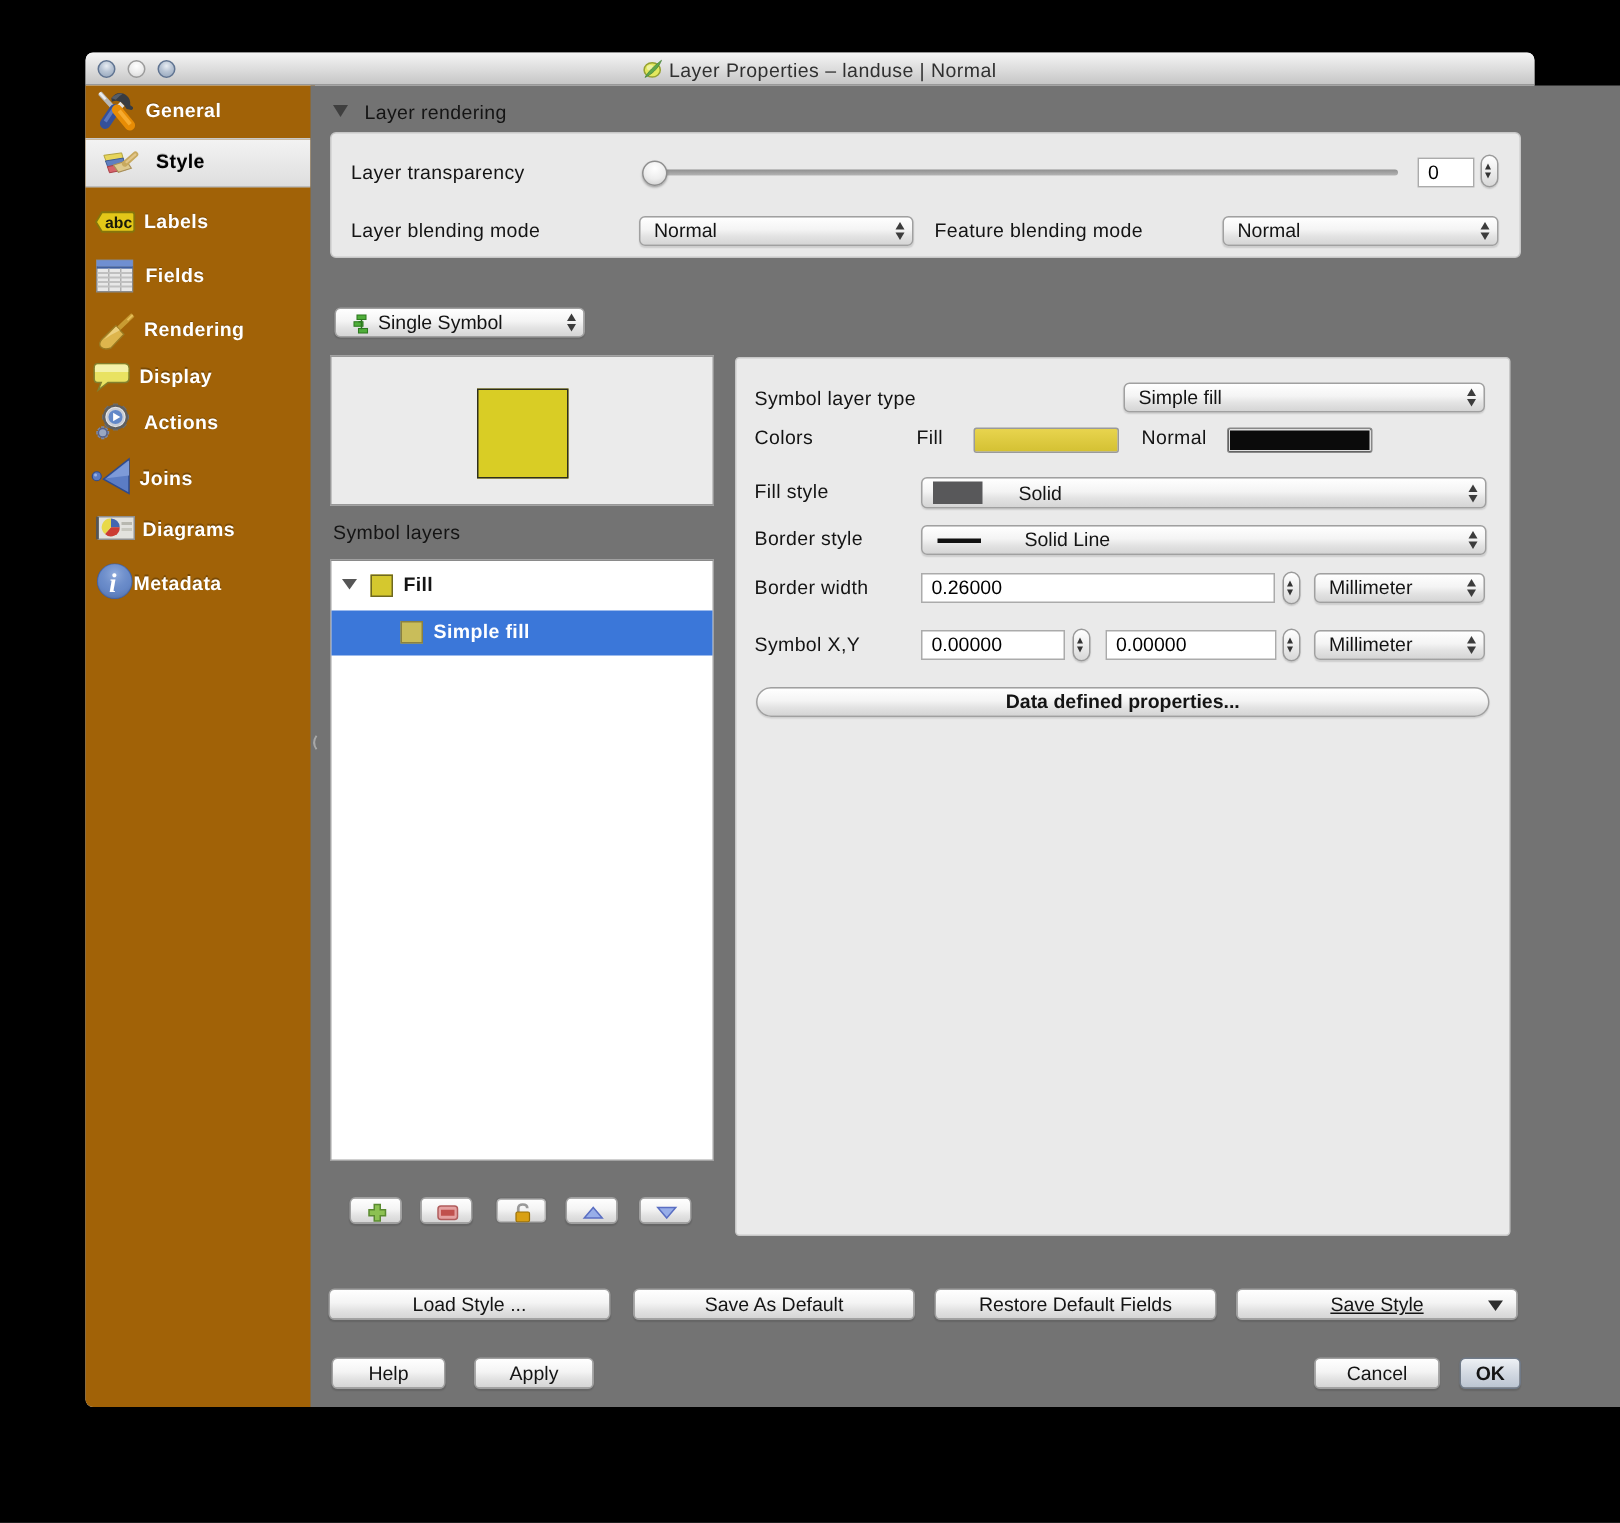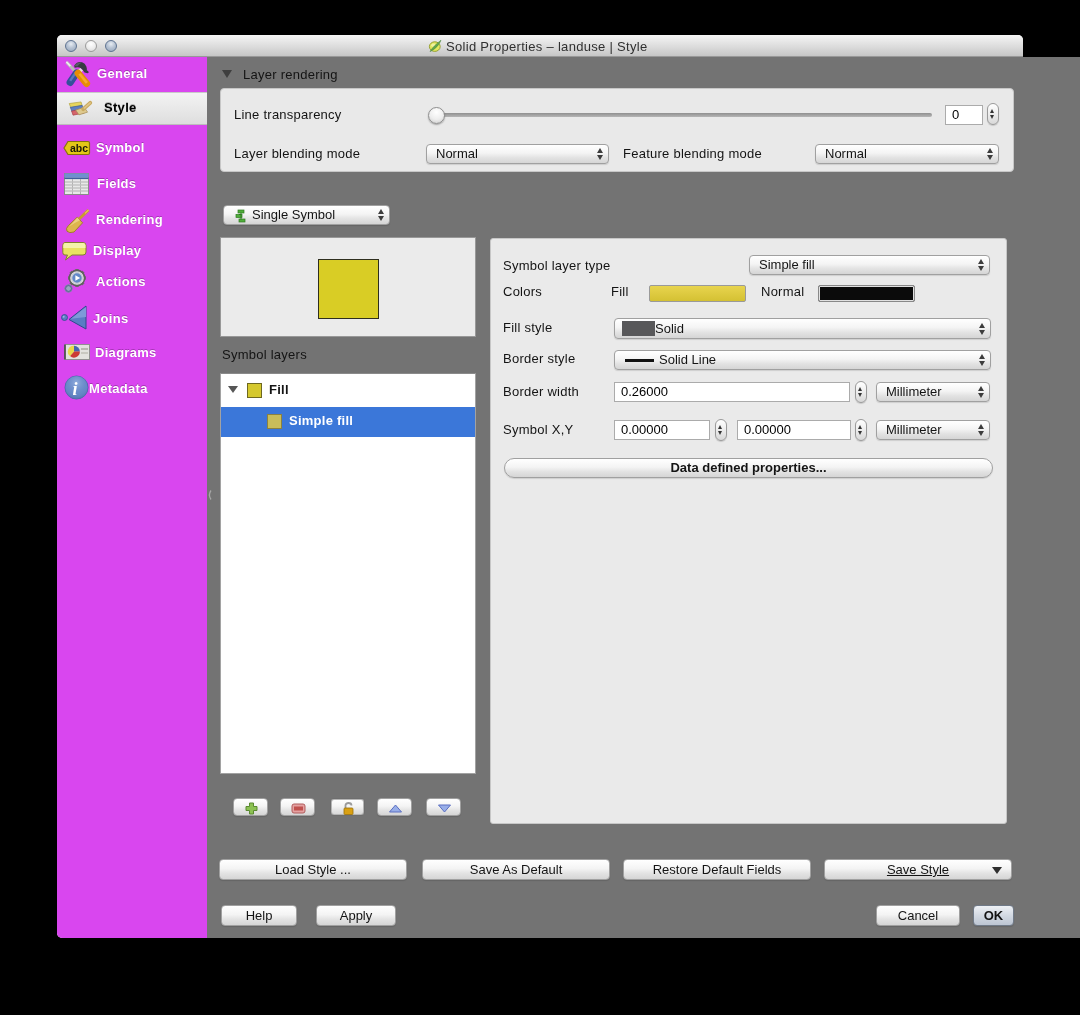"Solid Properties – landuse |" div { text: Solid Properties – landuse | Style -> Layer Properties – landuse | Normal }
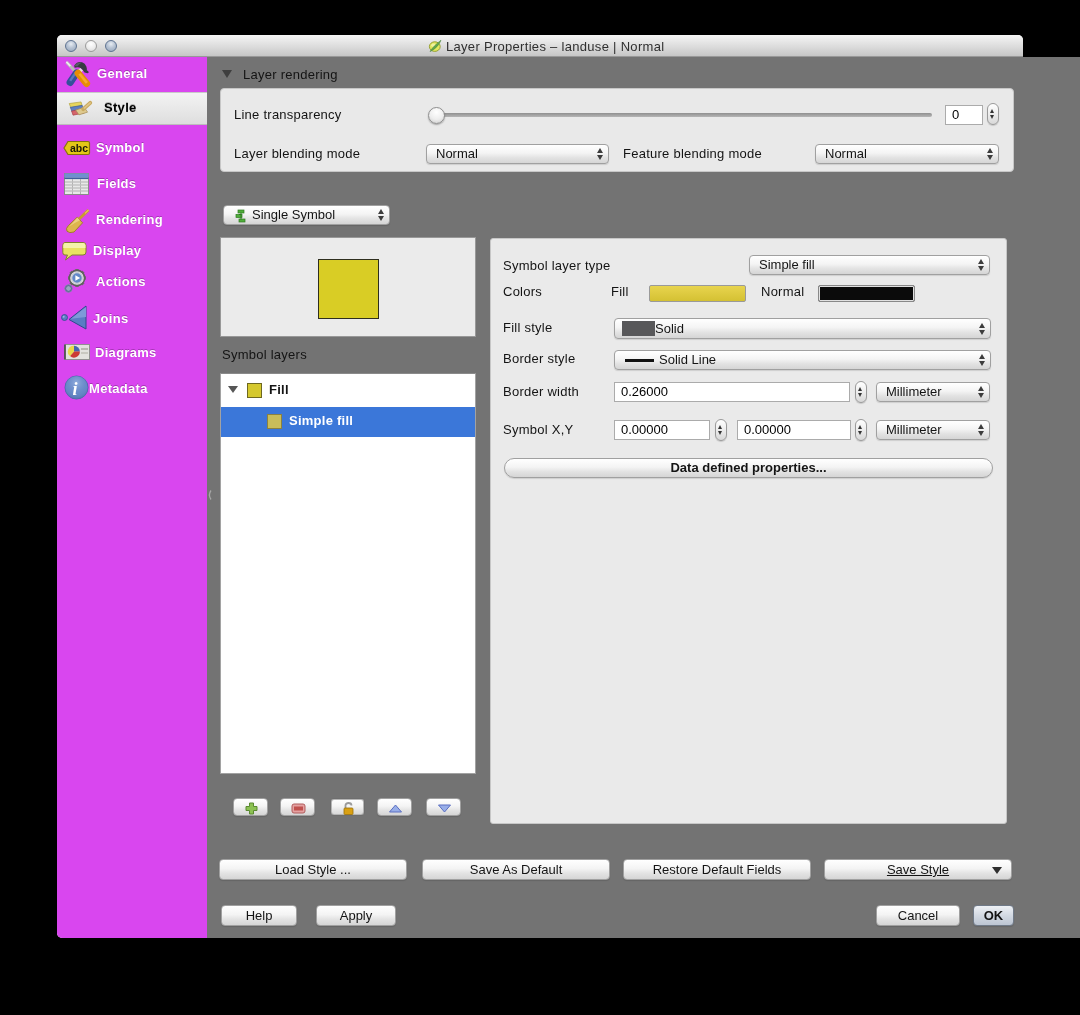"General" #sidebar { background: #d946ef -> #a16207 }
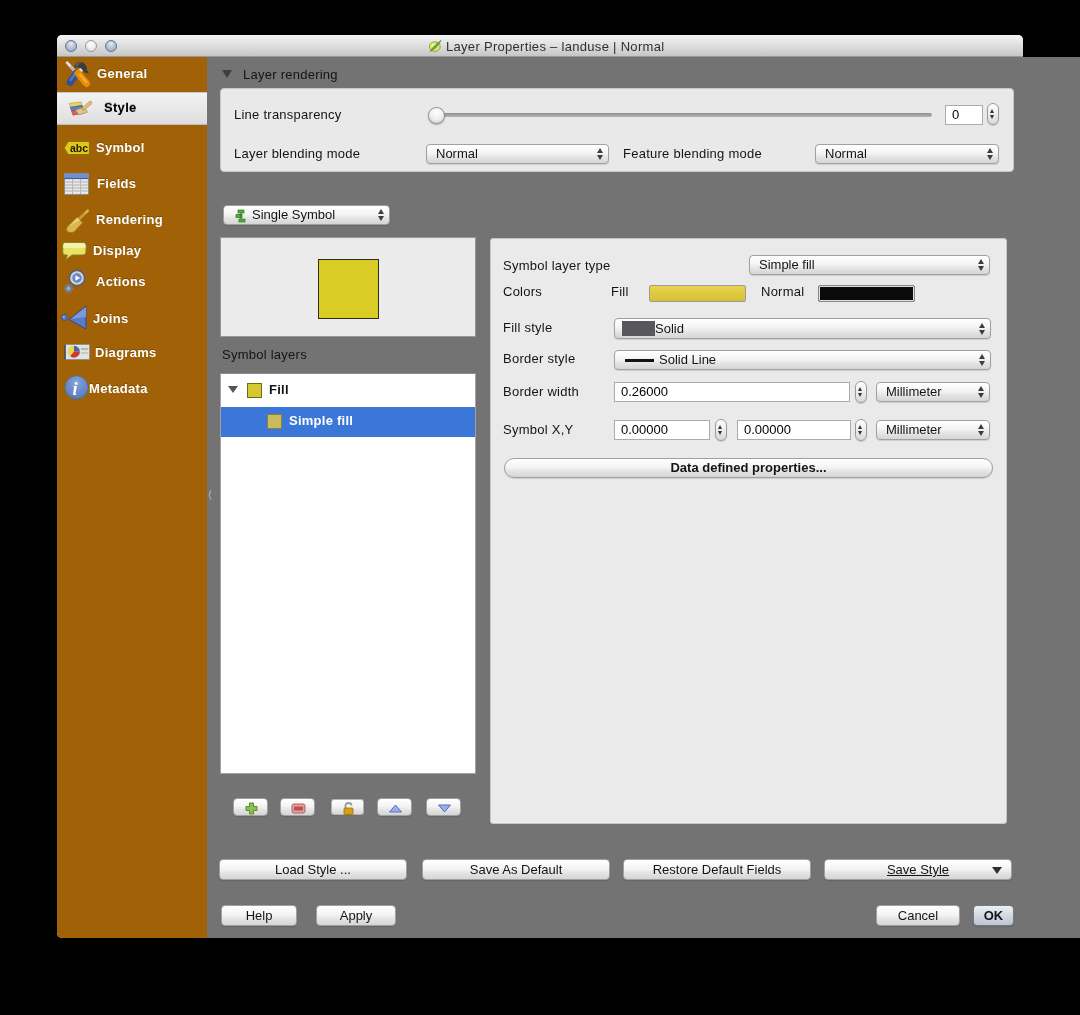"Line transparency" div.lbl { text: Line -> Layer }
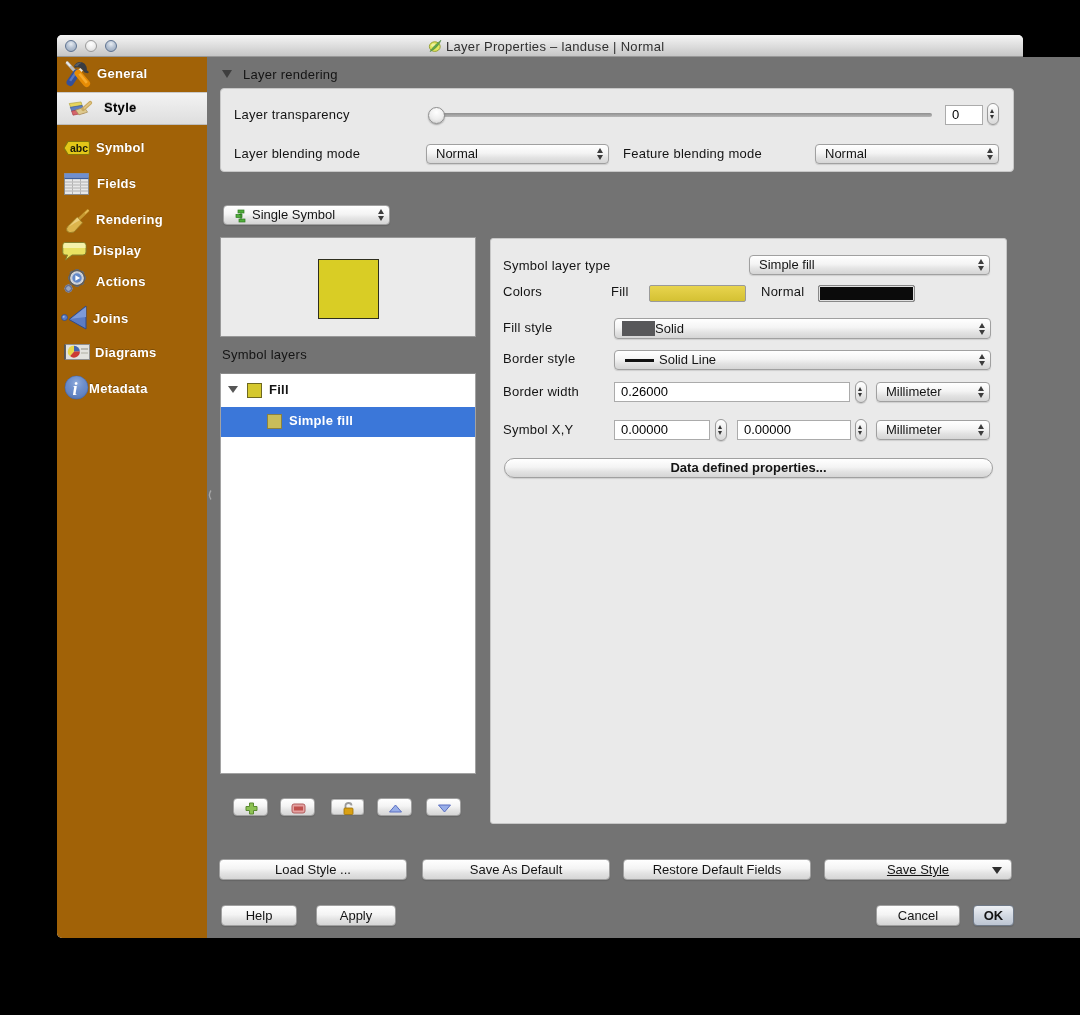"Symbol" div.sbi { text: Symbol -> Labels }
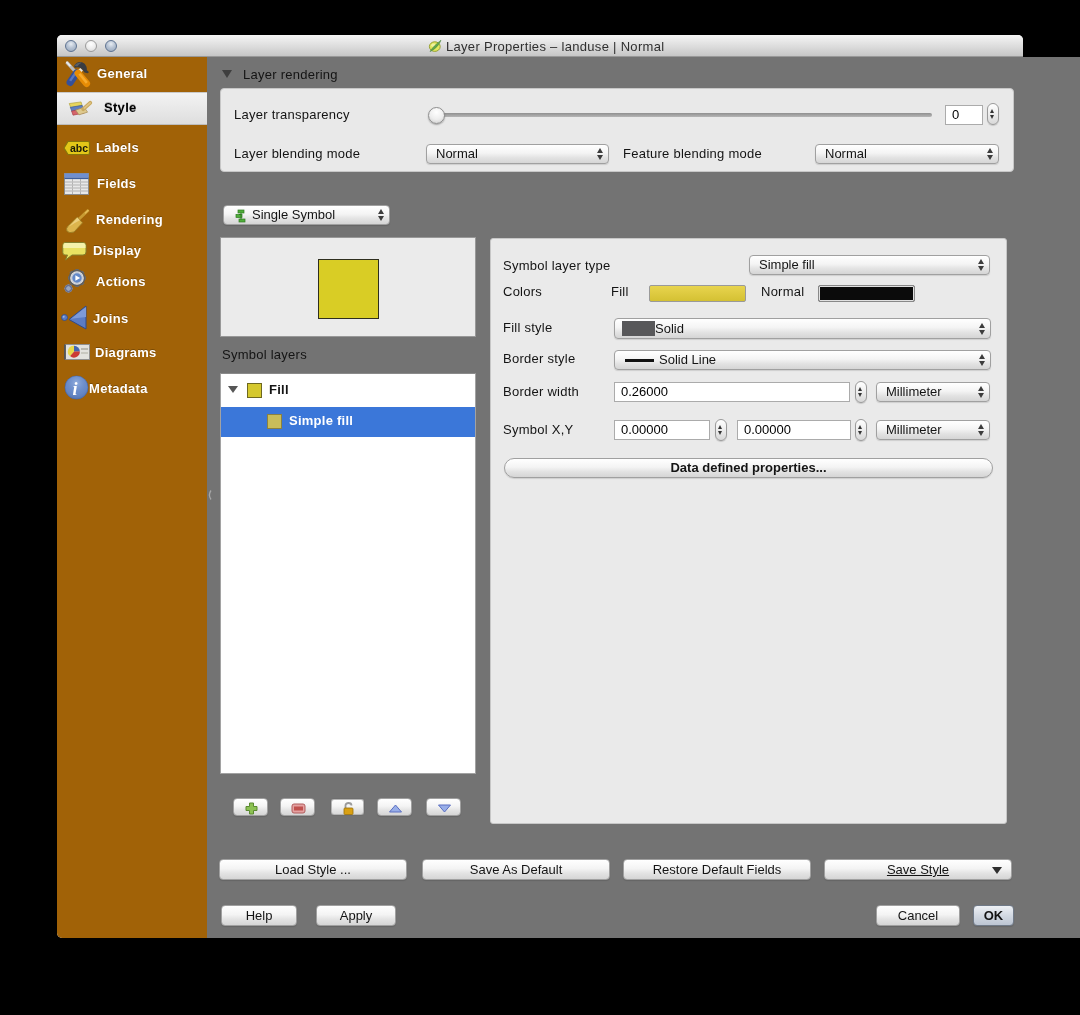"Solid" div.popup { padding-left: 40px -> 64px }
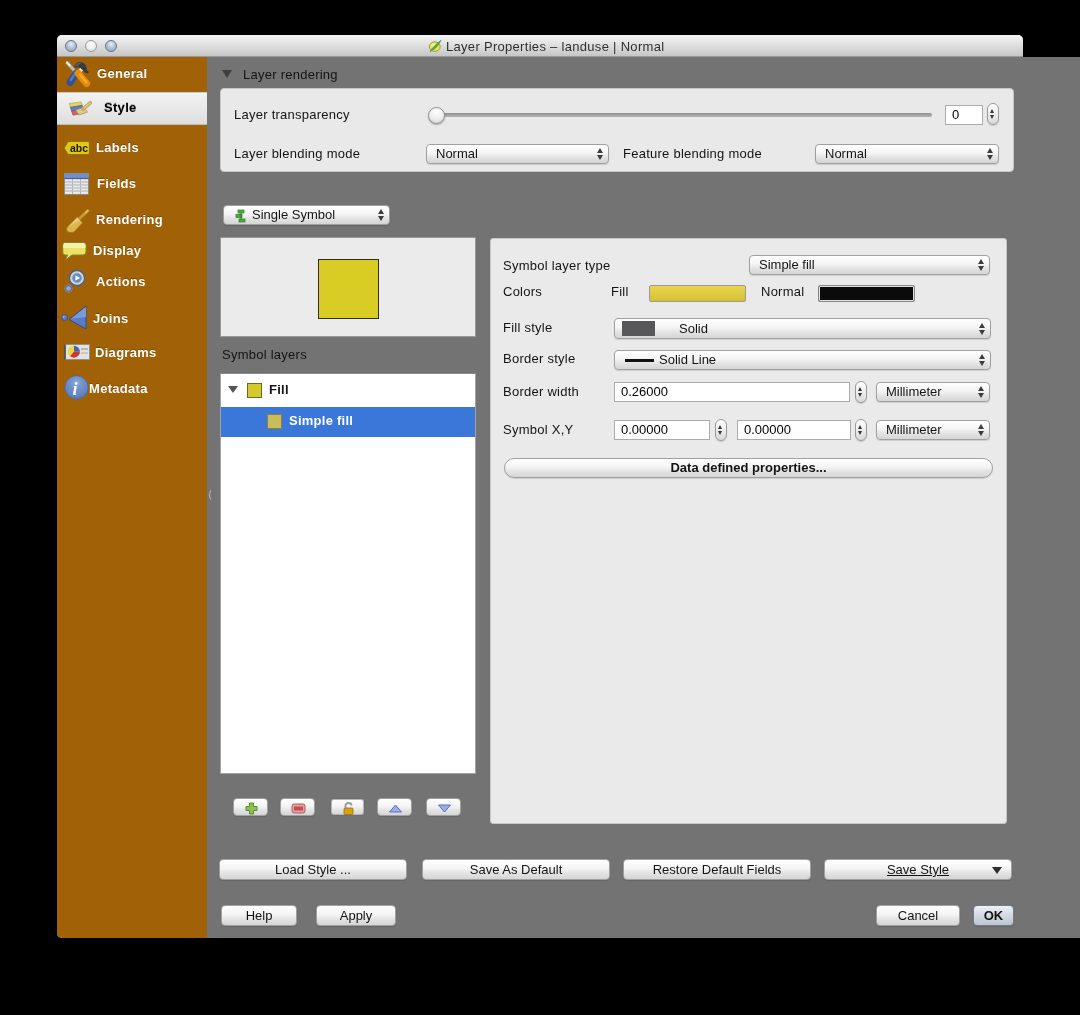"Solid Line" div.popup { padding-left: 44px -> 68px }
